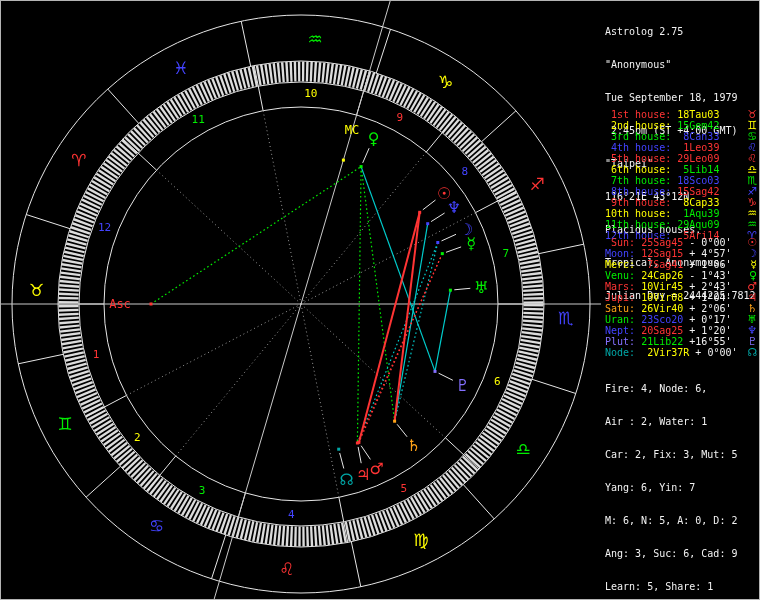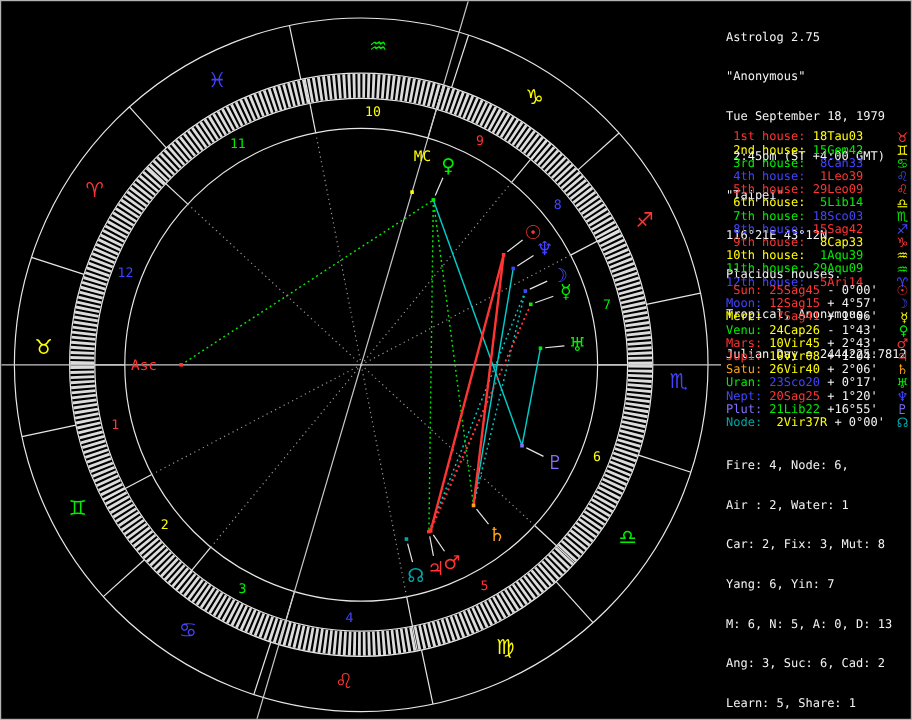"Car: 2, Fix: 3, Mut:" div { text: 8 -> 5 }
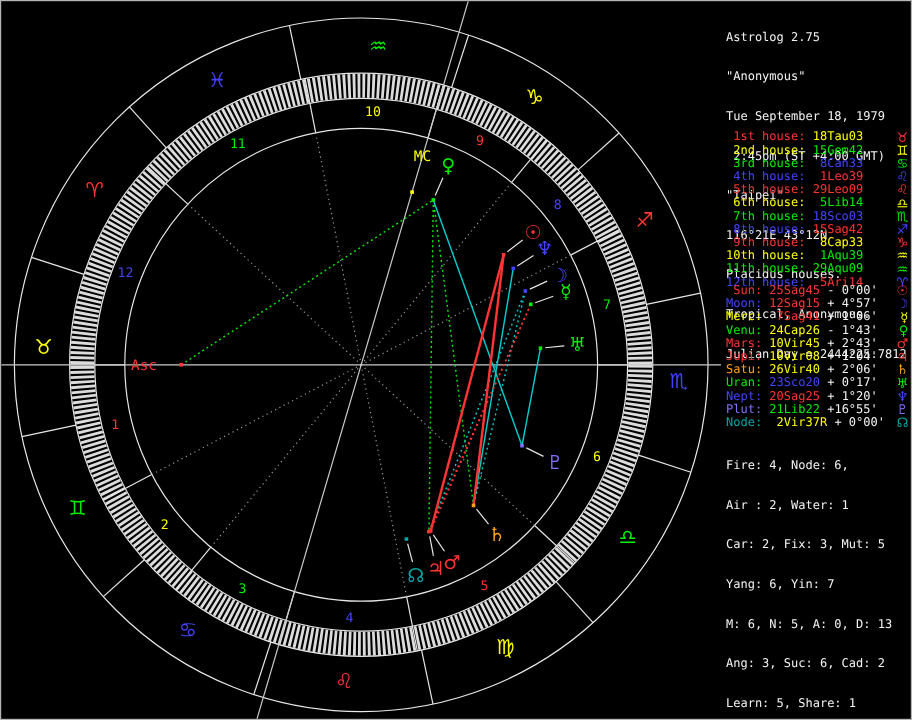"M: 6, N: 5, A:" div { text: 13 -> 2 }
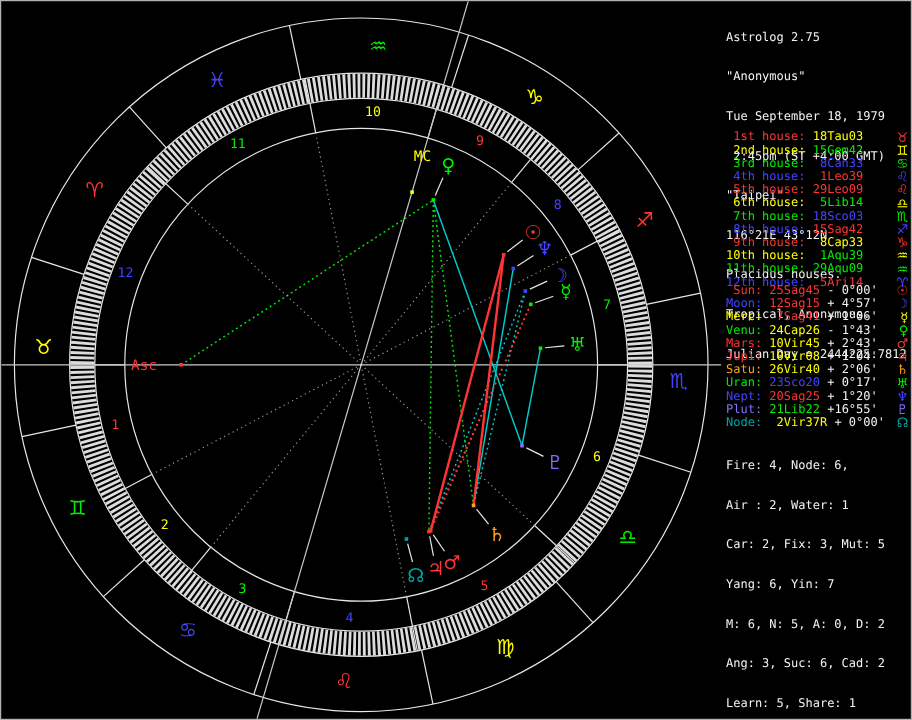"Ang: 3, Suc: 6, Cad:" div { text: 2 -> 9 }
